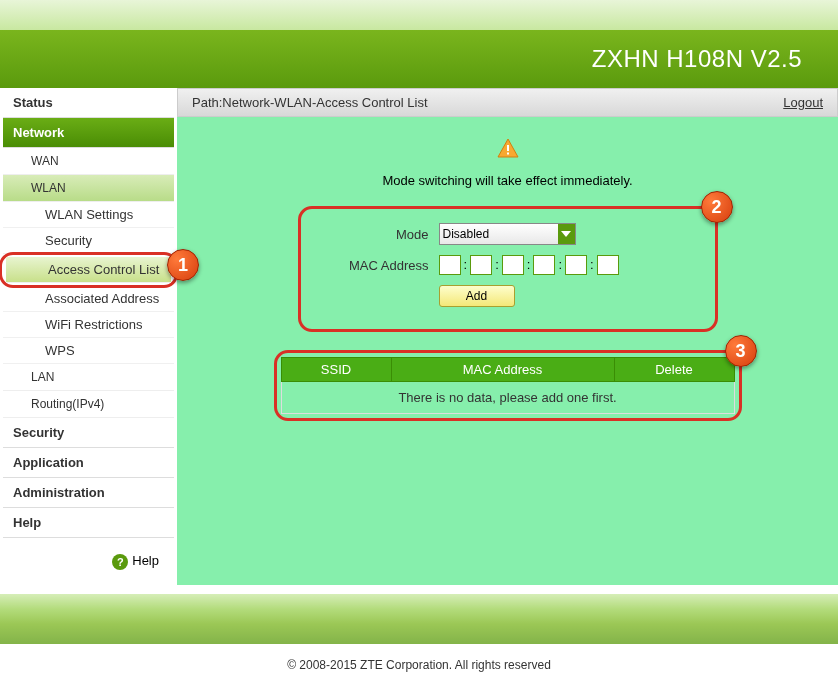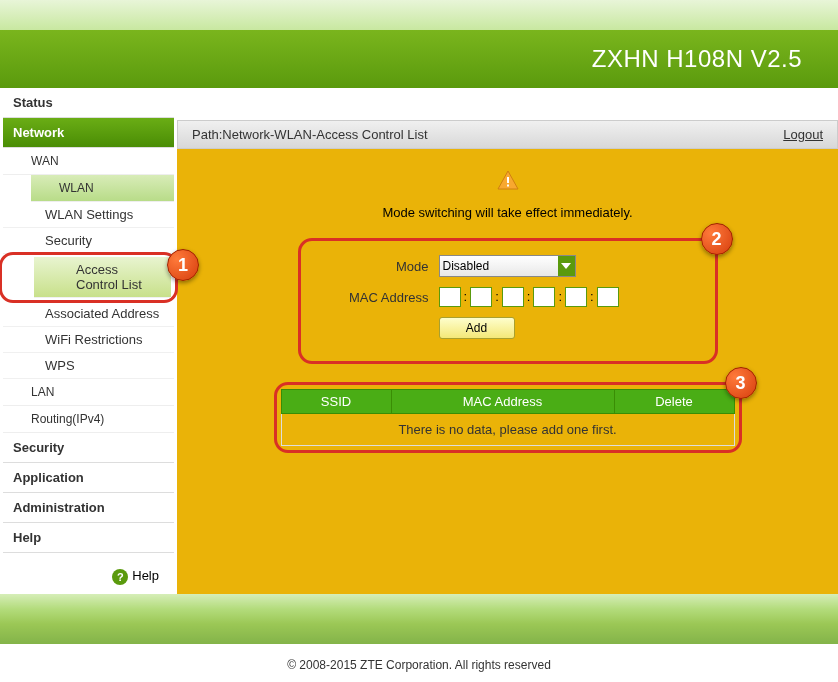"Path:Network-WLAN-Access Control List" .main { background: #eab308 -> #86efac; margin-top: 32px -> none }
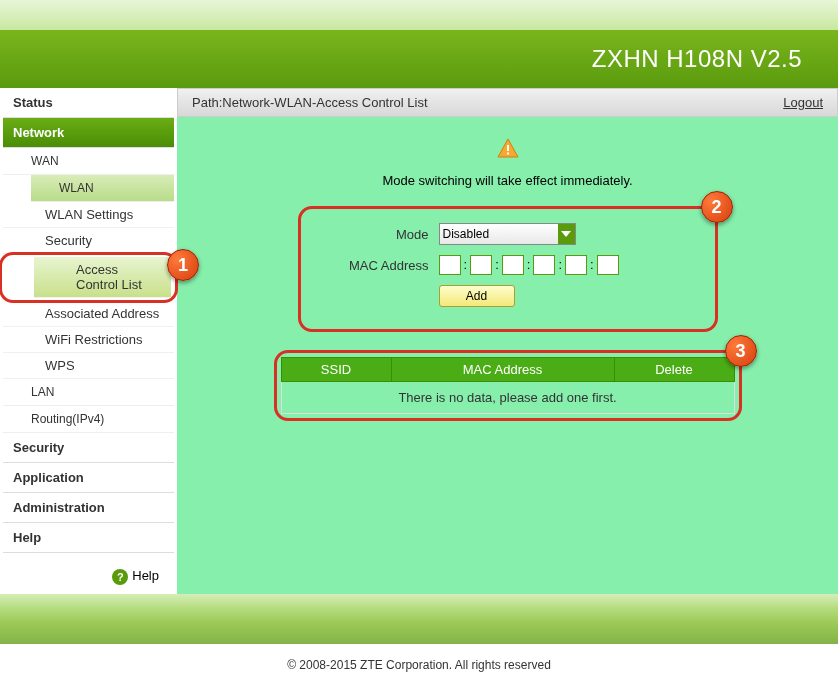"WLAN" .nav-sub.selected { margin-left: 28px -> none }
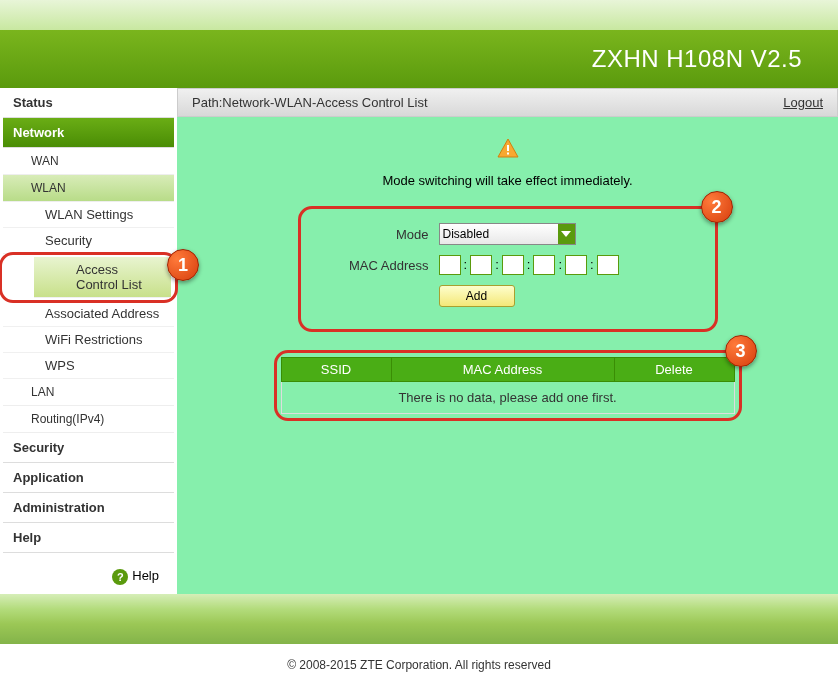"Access Control List" .nav-sub2.selected { margin-left: 28px -> none }
